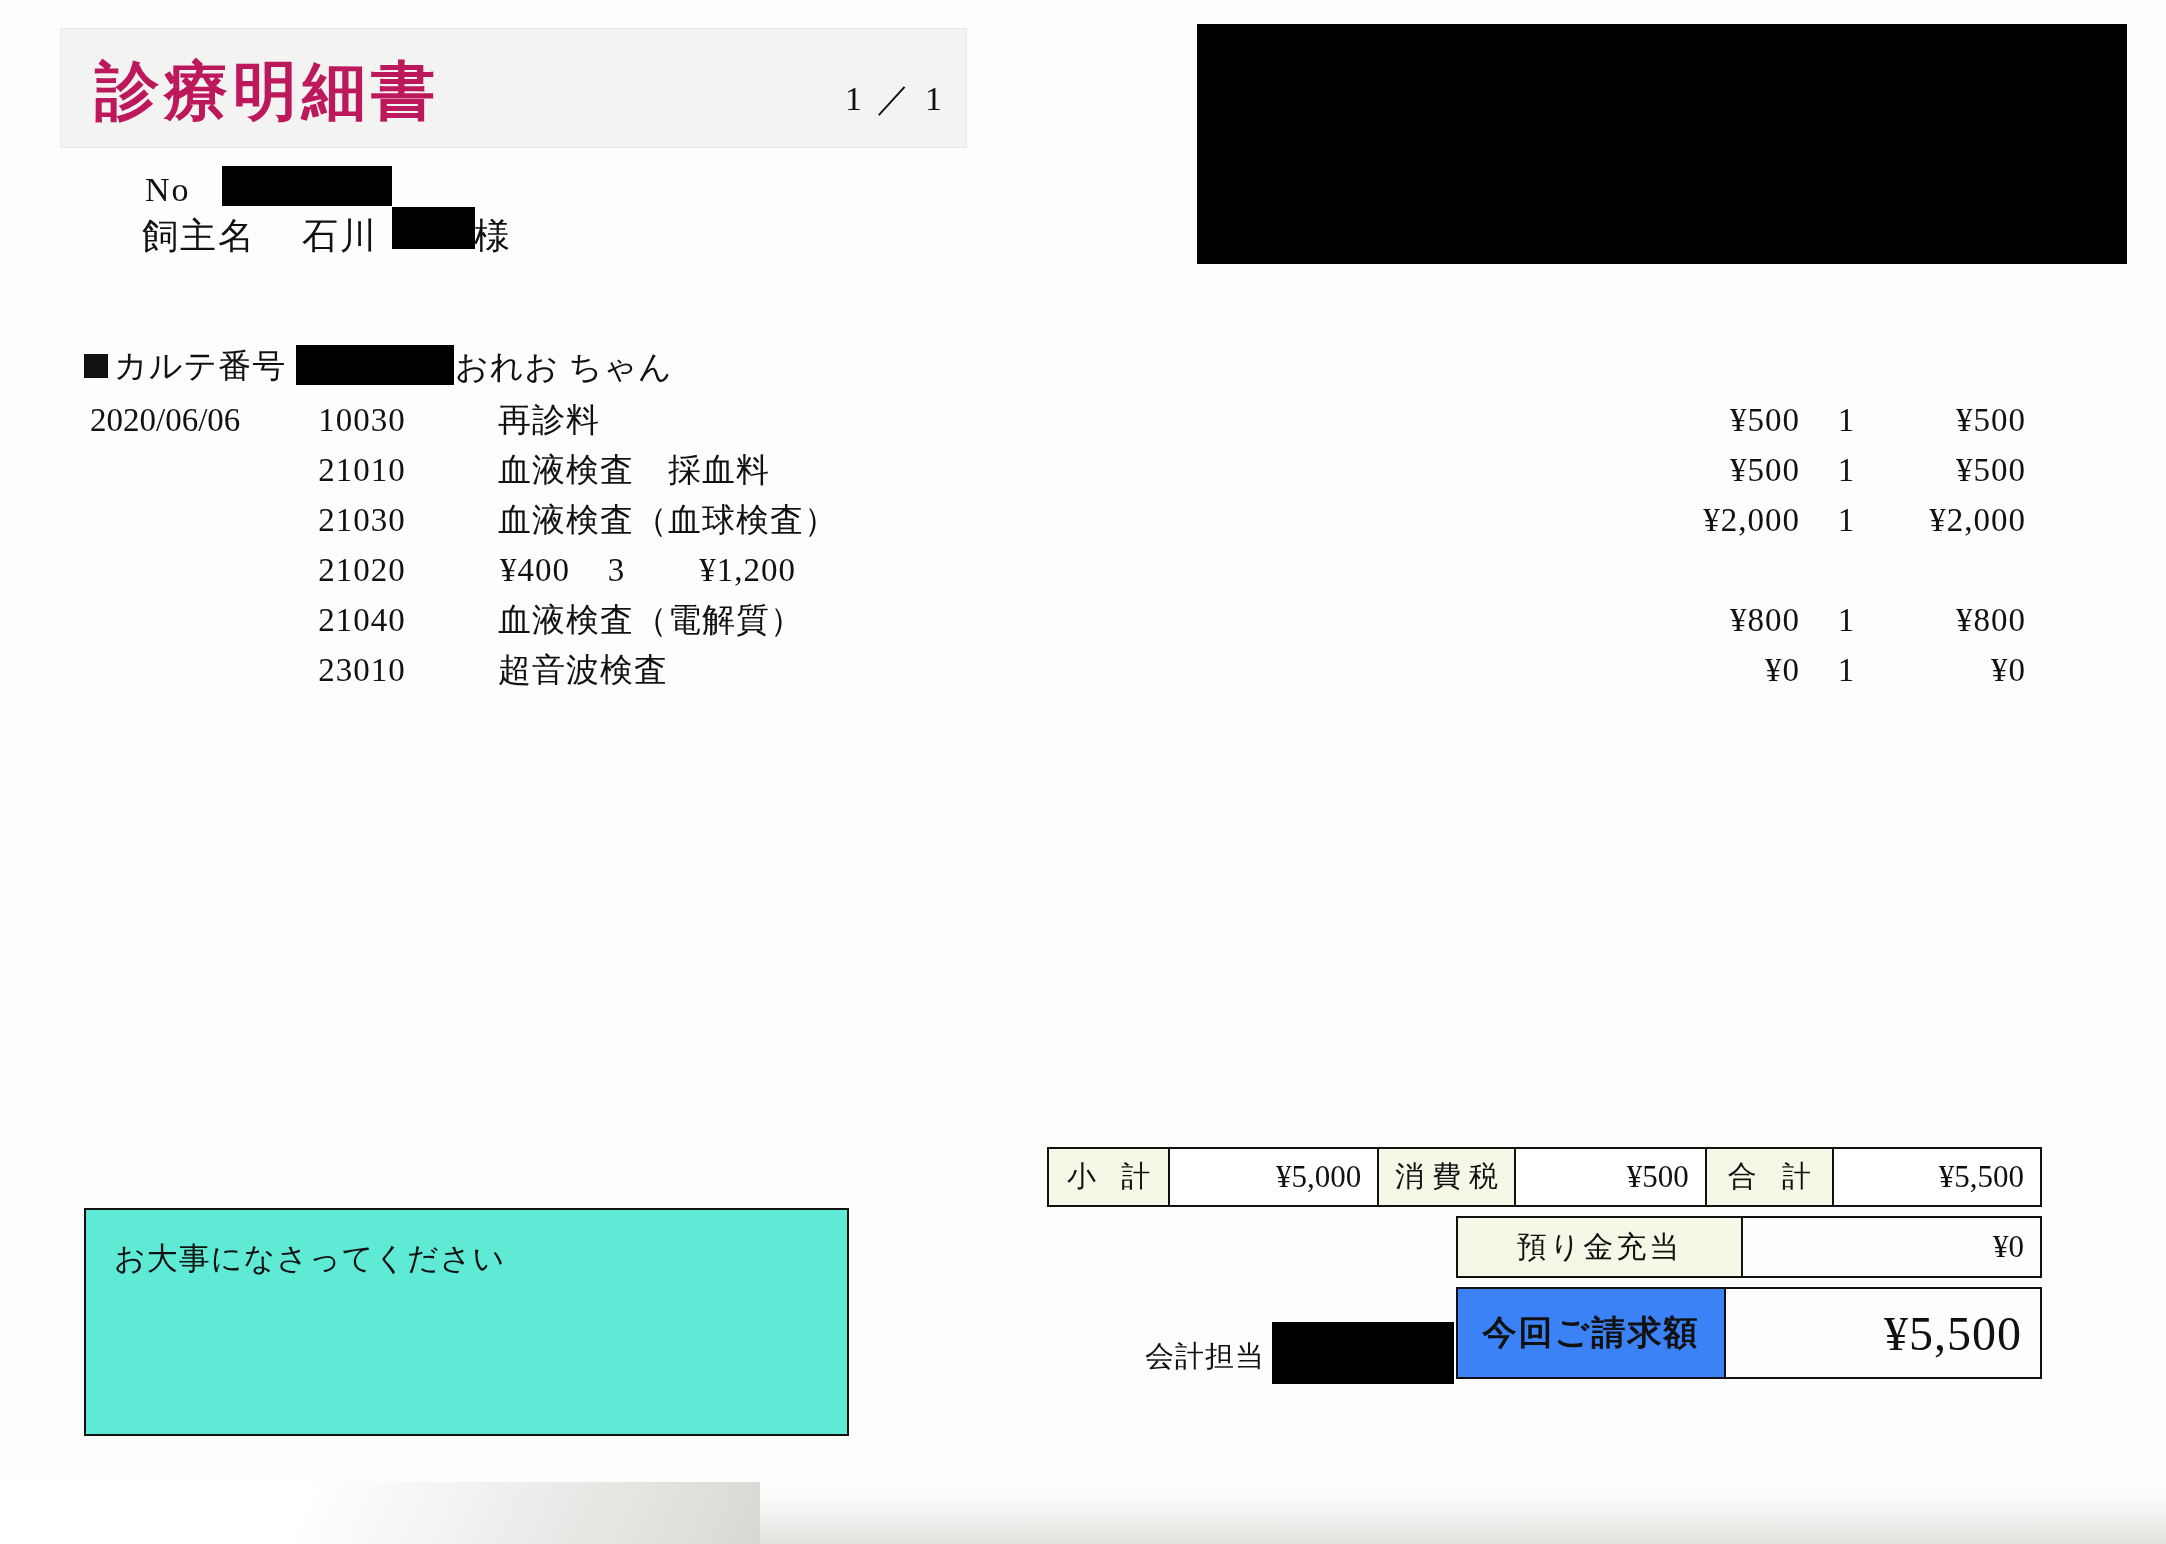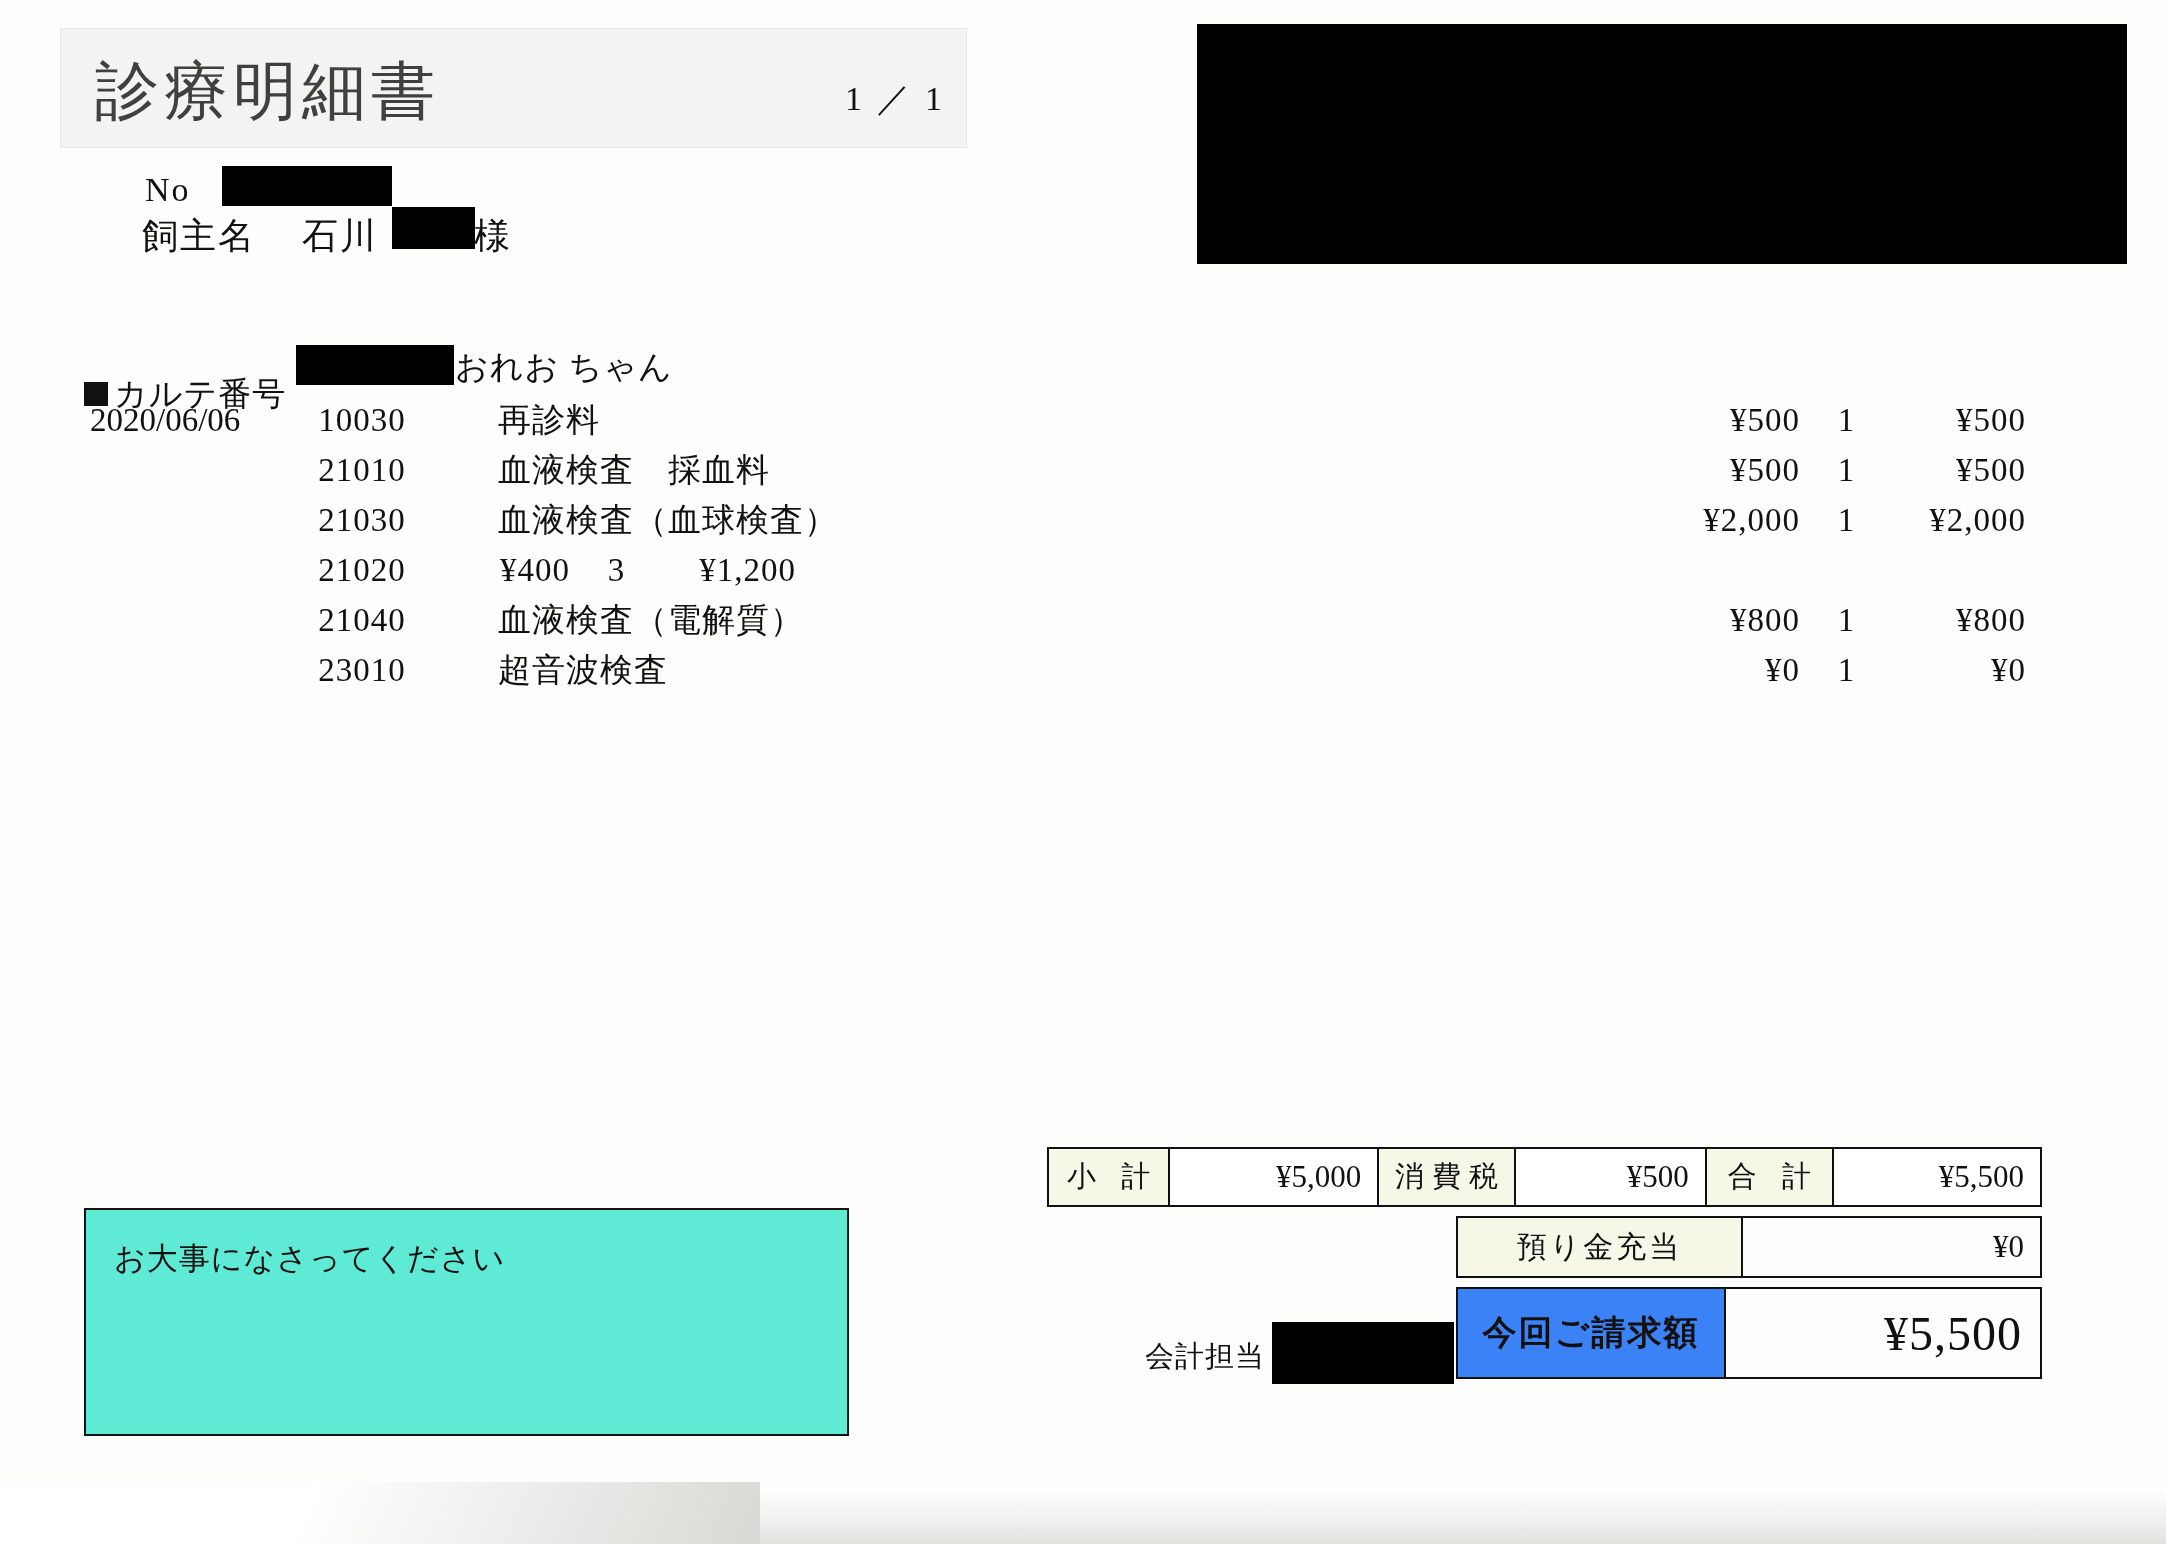"診療明細書" .doc-title { color: #404040 -> #be185d; font-weight: normal -> bold }
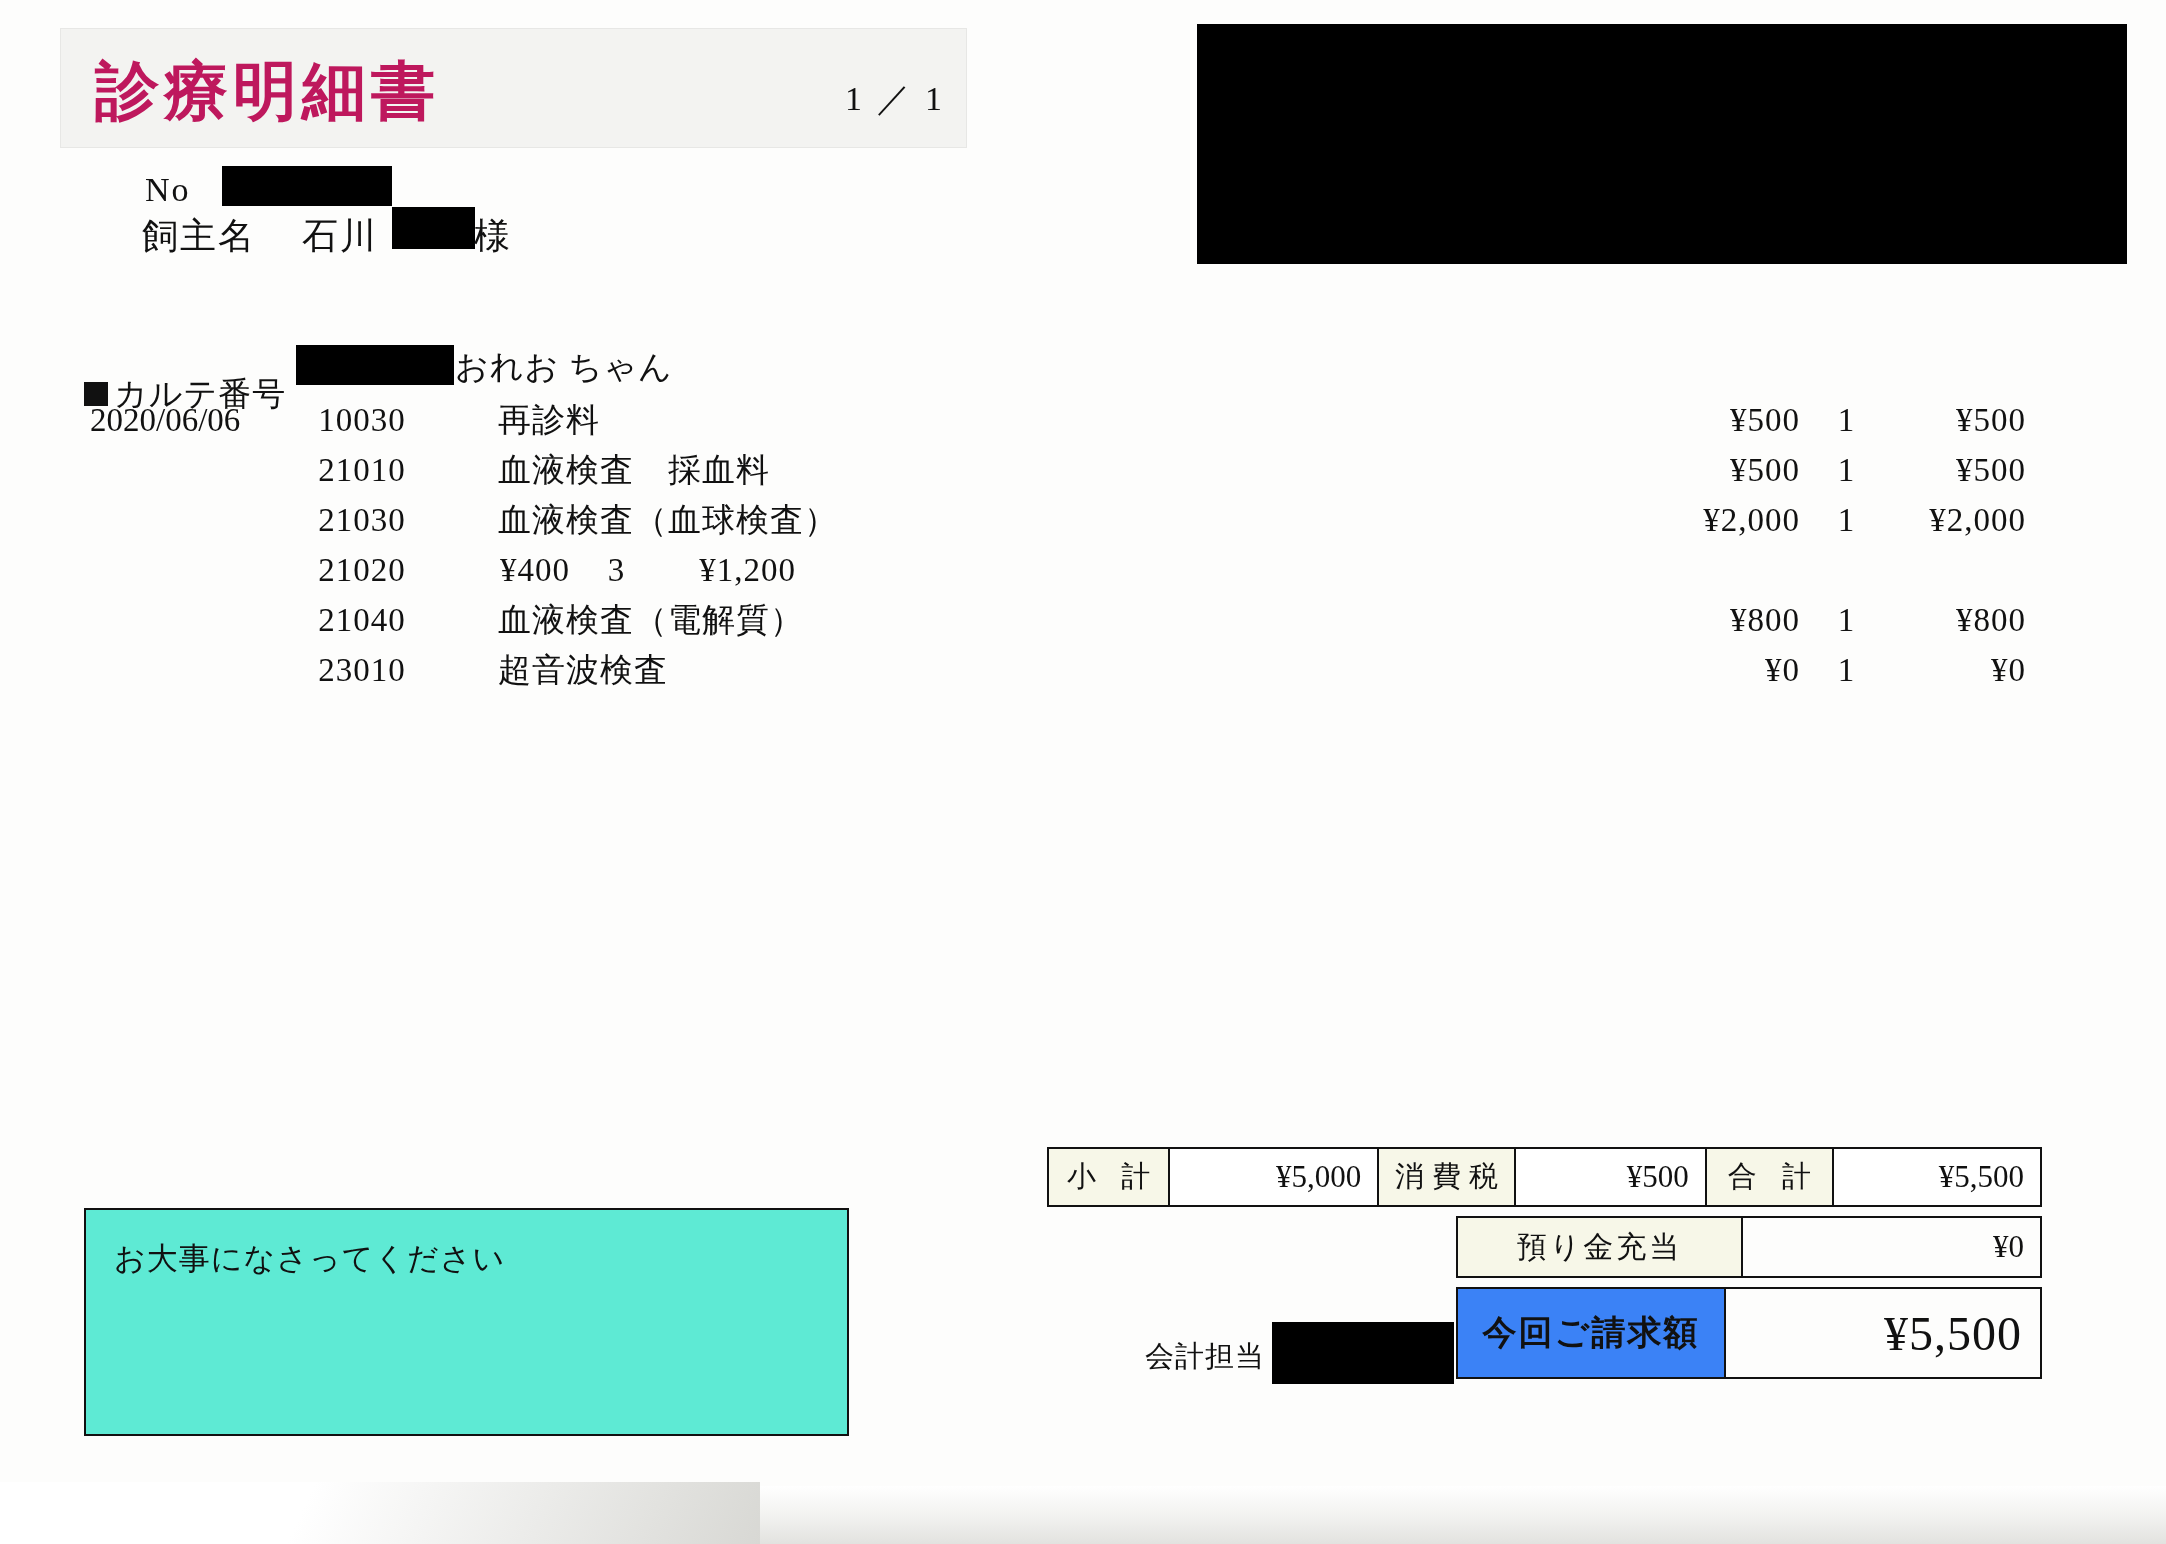"カルテ番号" .karte-row { margin-top: 28px -> none }
